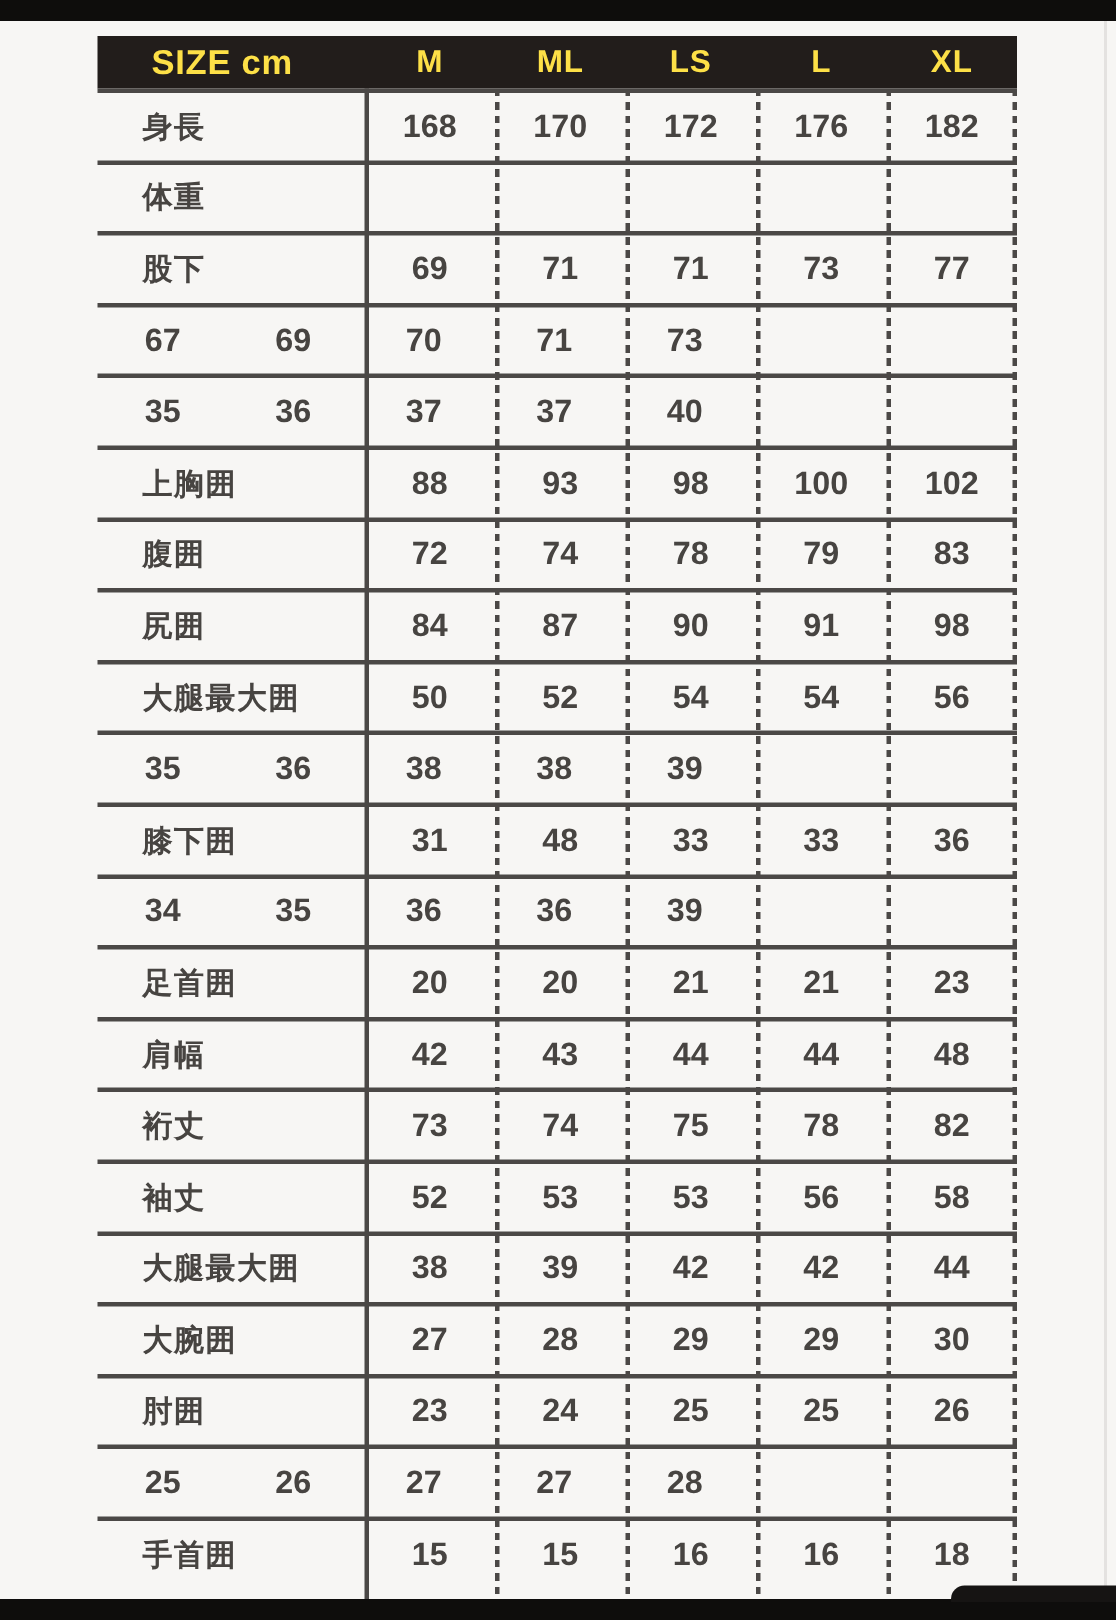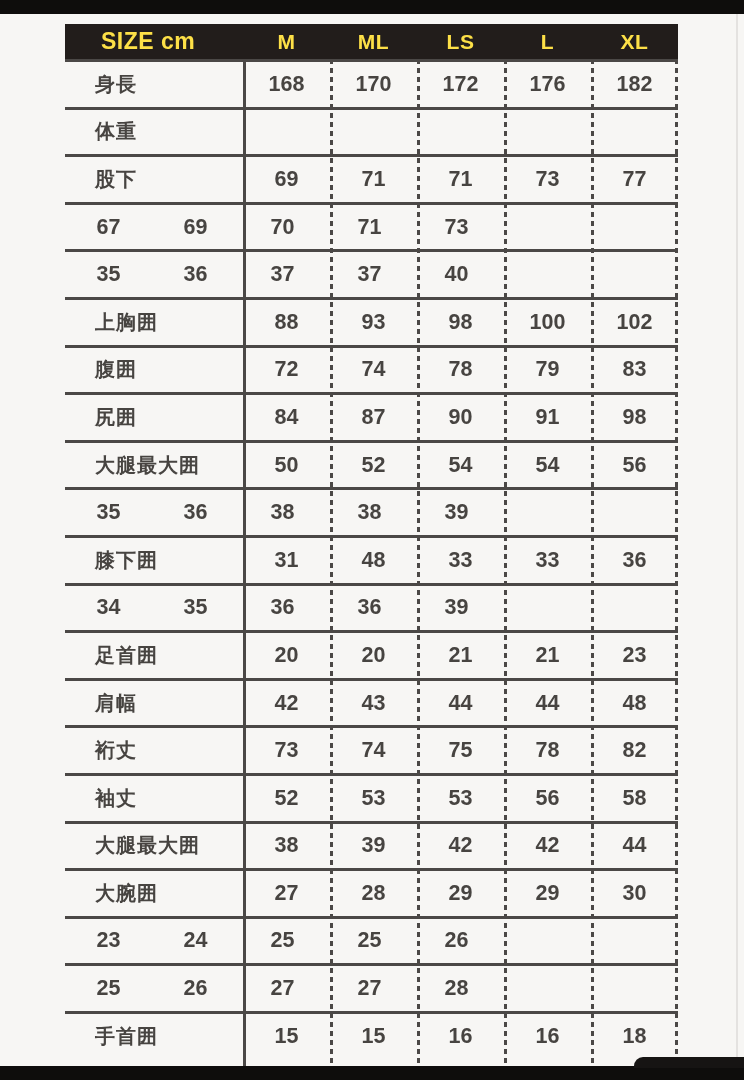"肘囲" div.label-cell { html: none -> <div>肘囲</div> }
